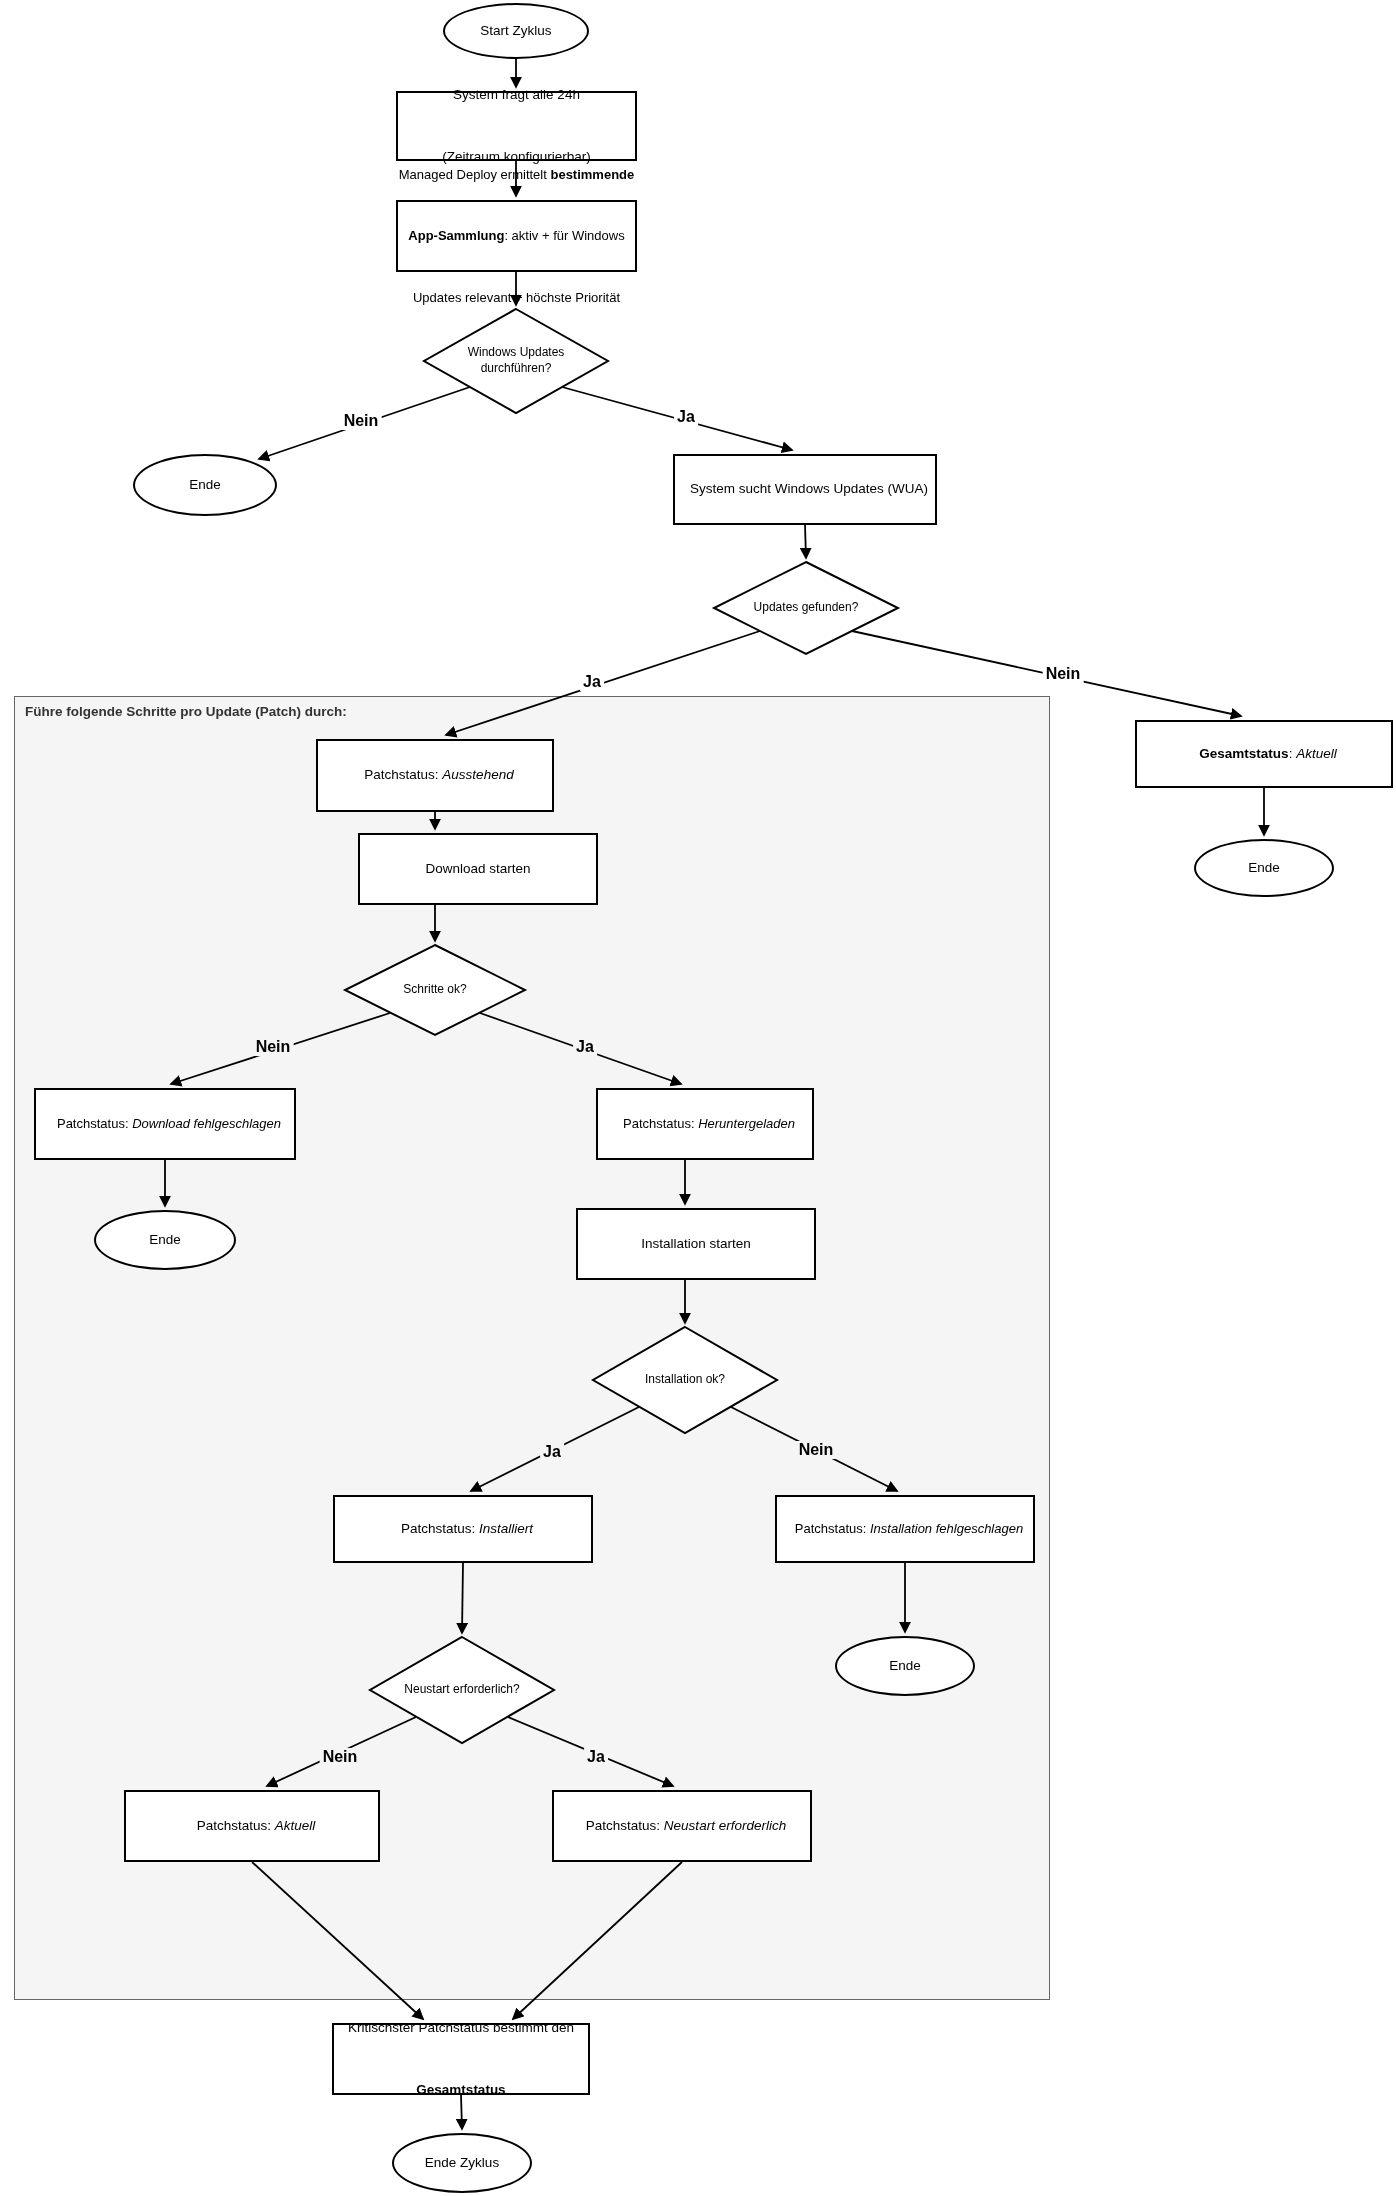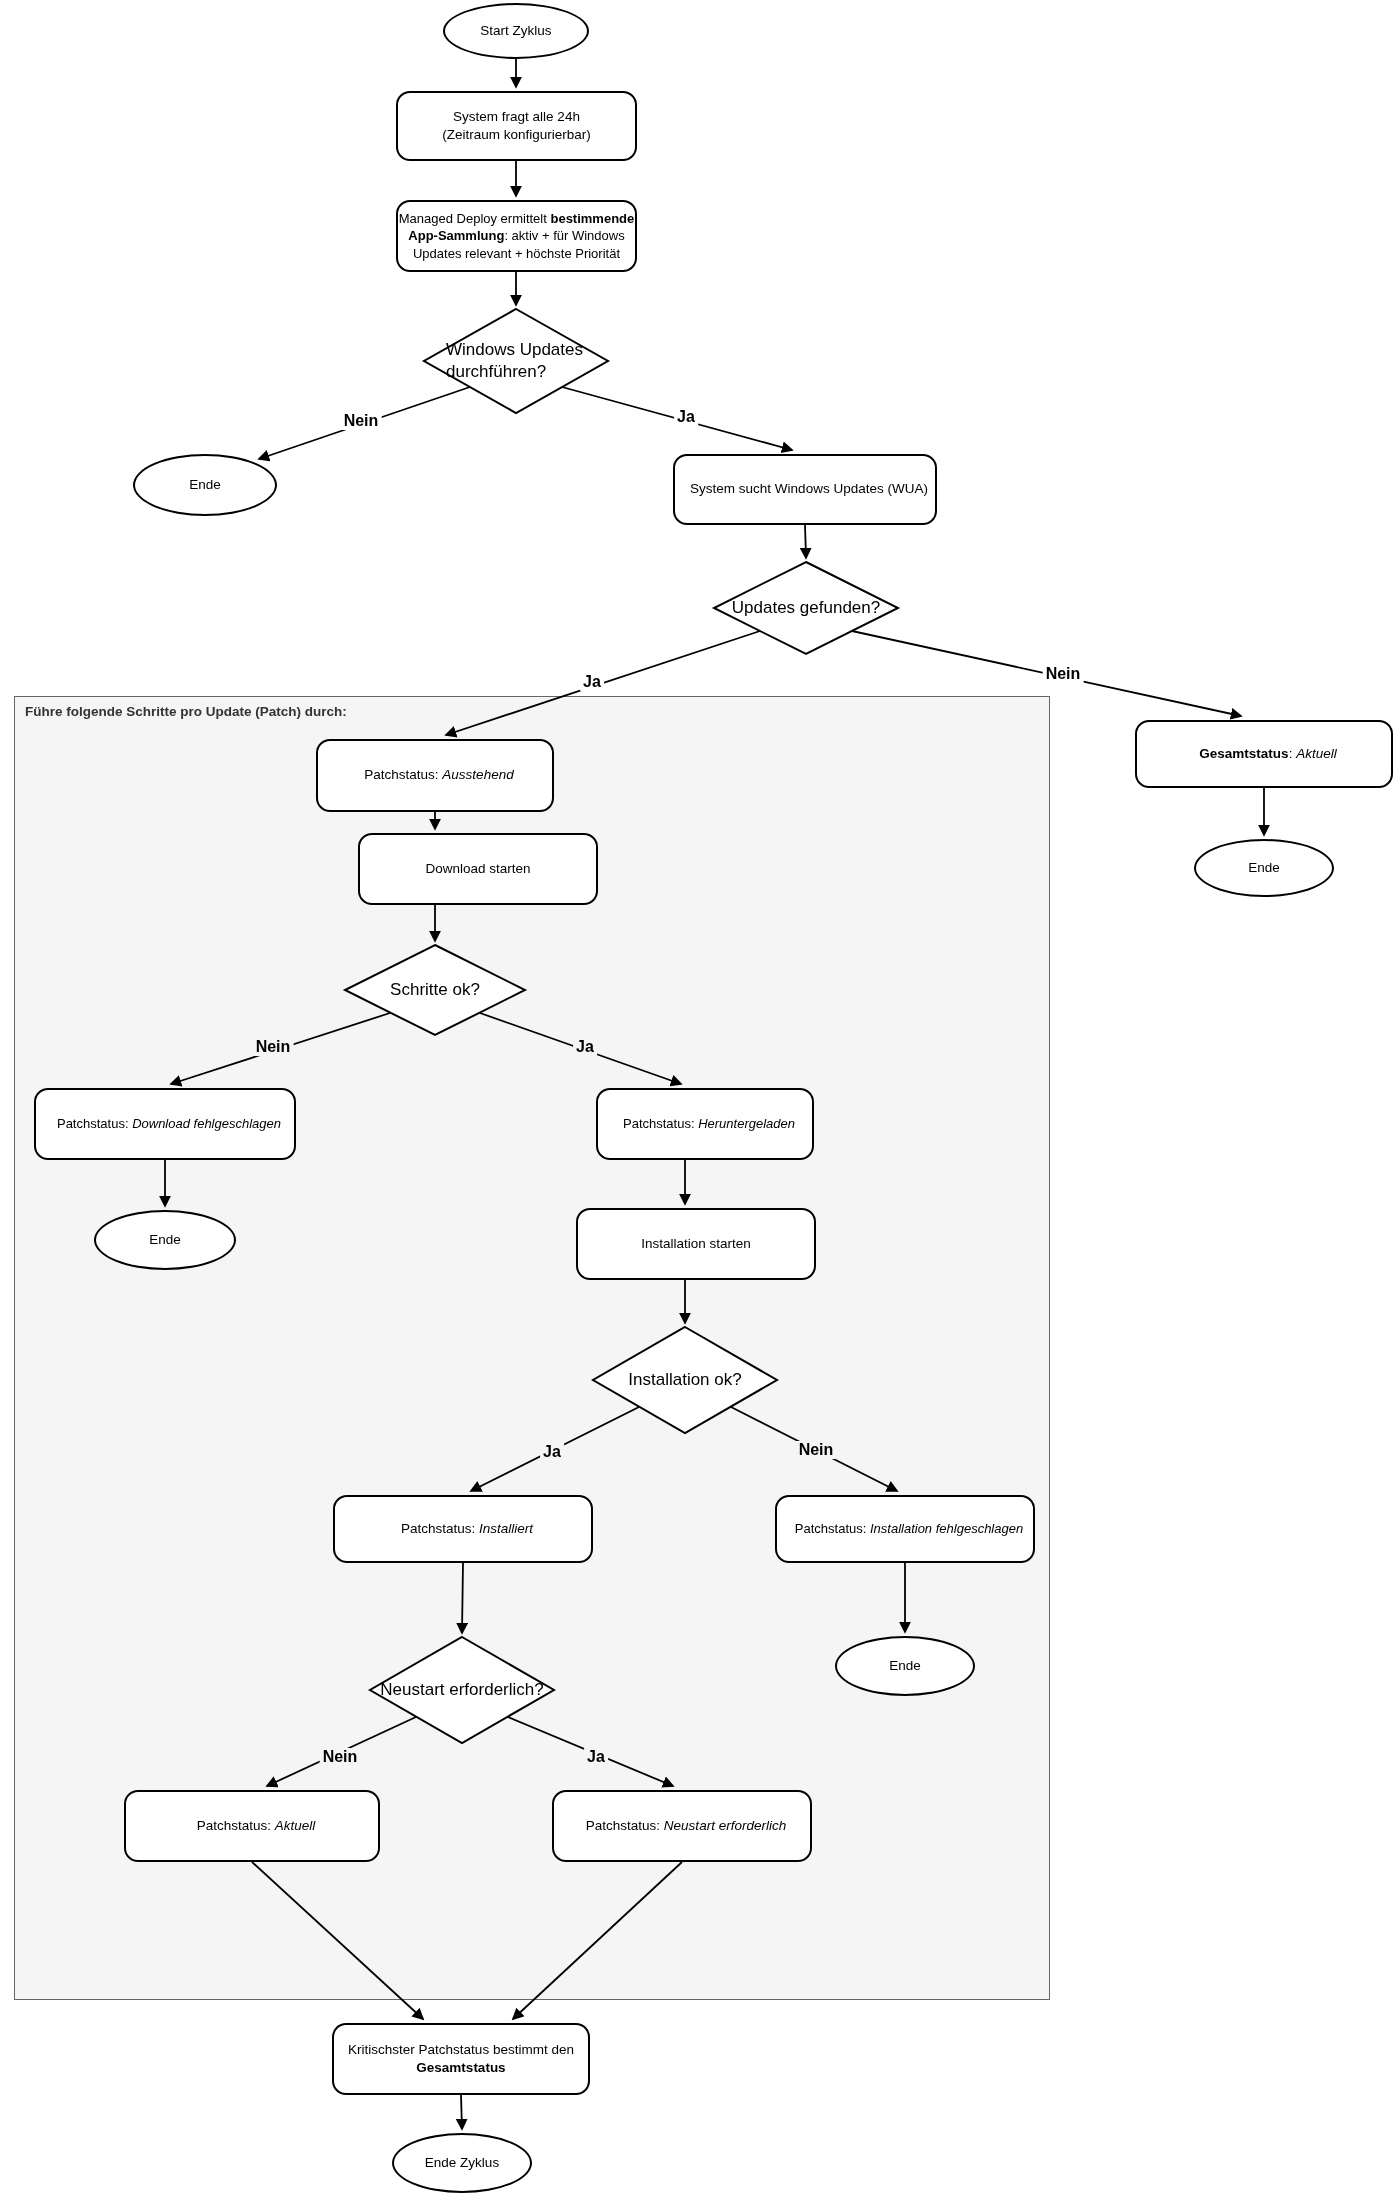"System fragt alle 24h" .rect { border-radius: 14px -> 0; gap: none -> 44px }
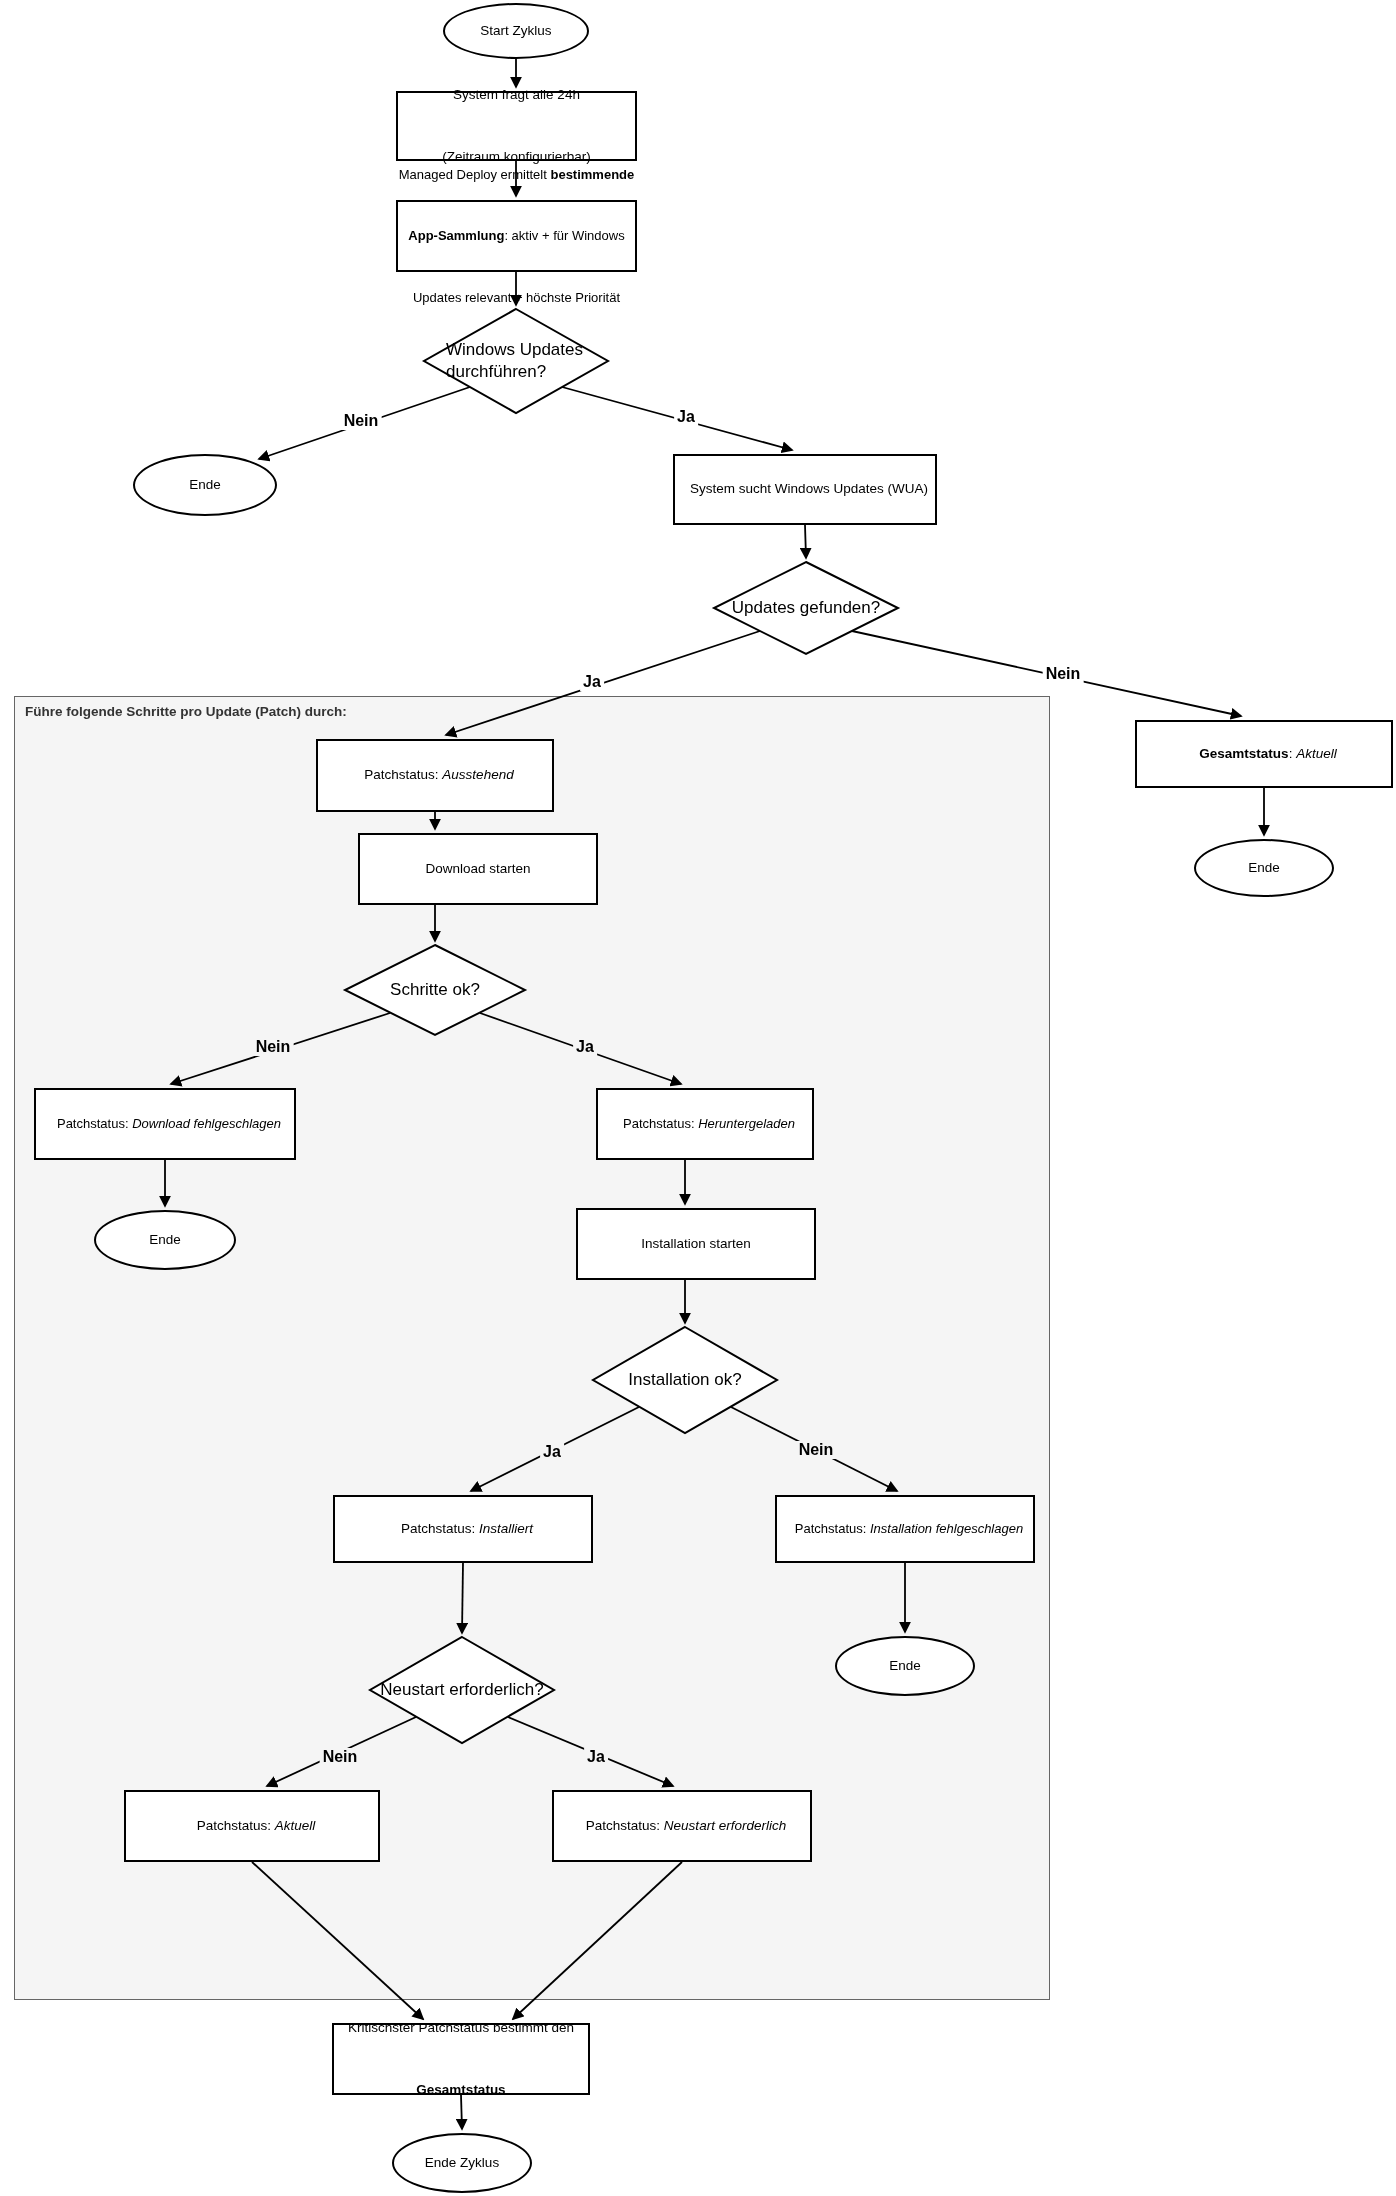"Windows Updates durchführen?" .dlabel { font-size: 17px -> 12px; text-align: left -> center }
